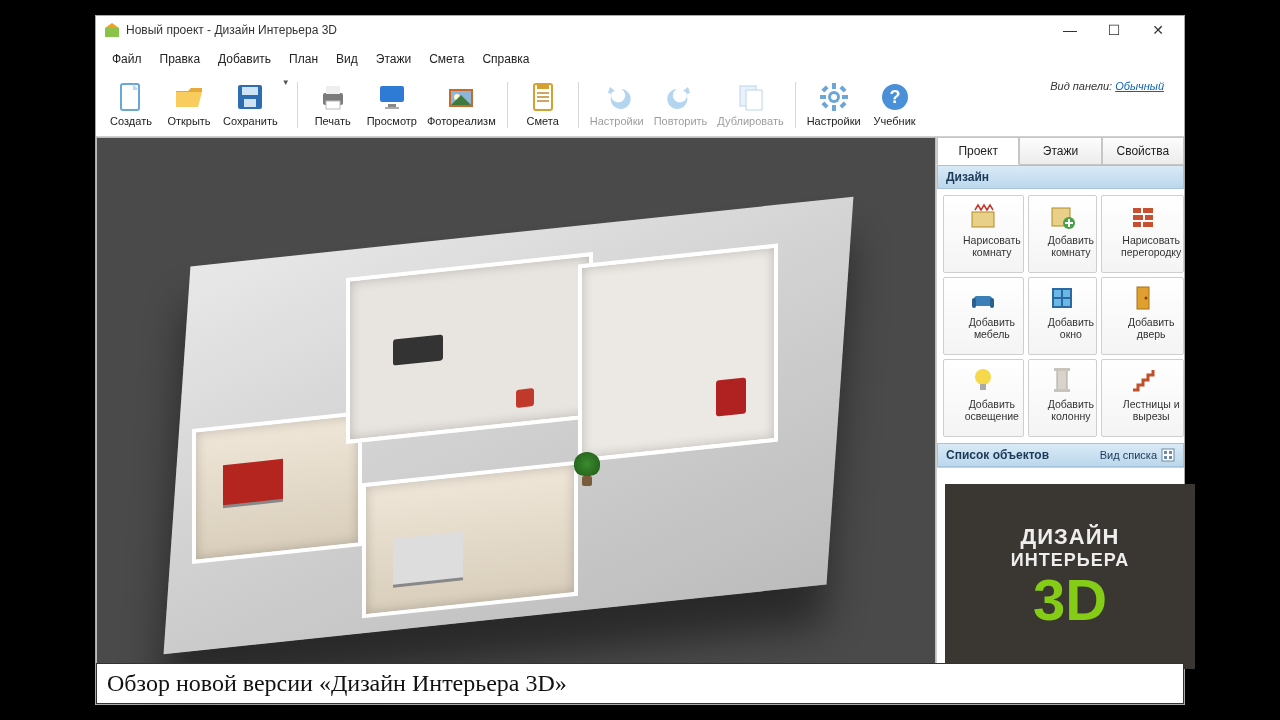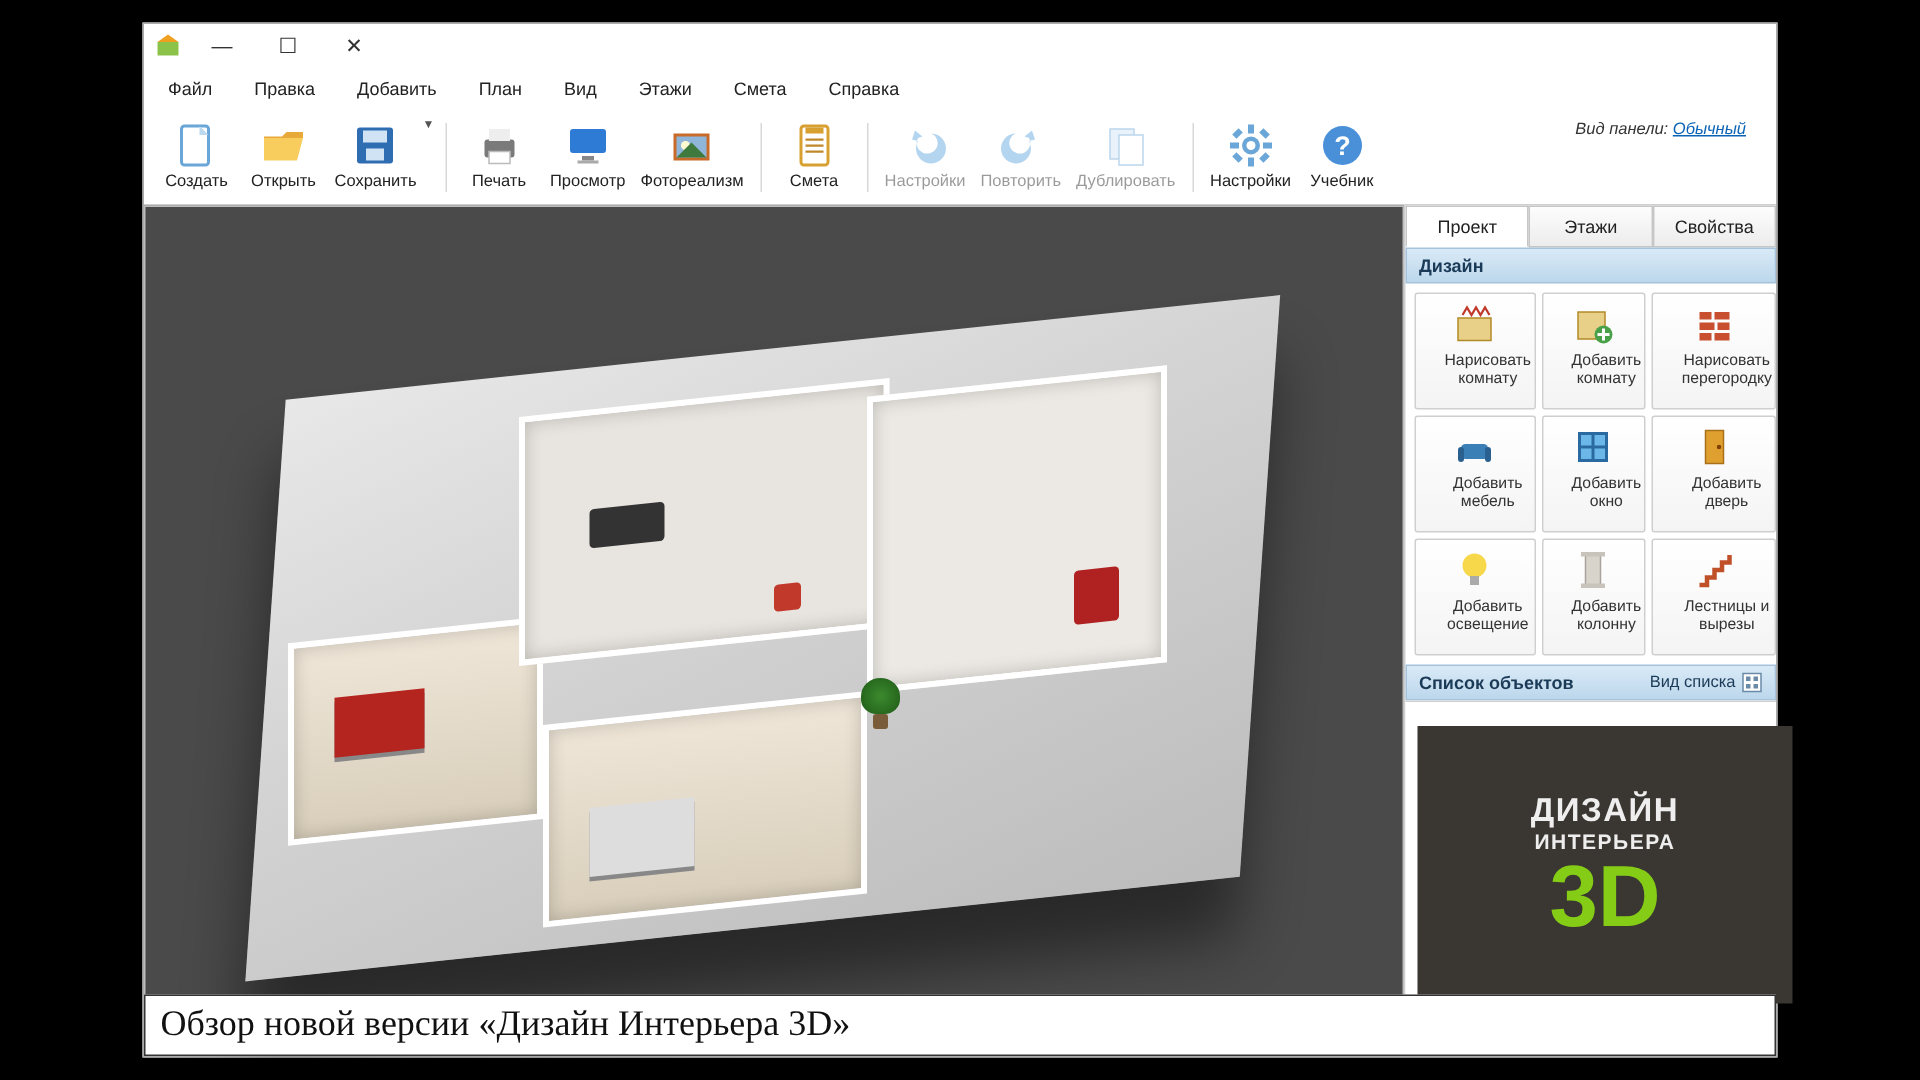"Новый проект - Дизайн Интерьера" span.title-text { html: none -> <span>Новый проект - Дизайн Интерьера 3D</span> }
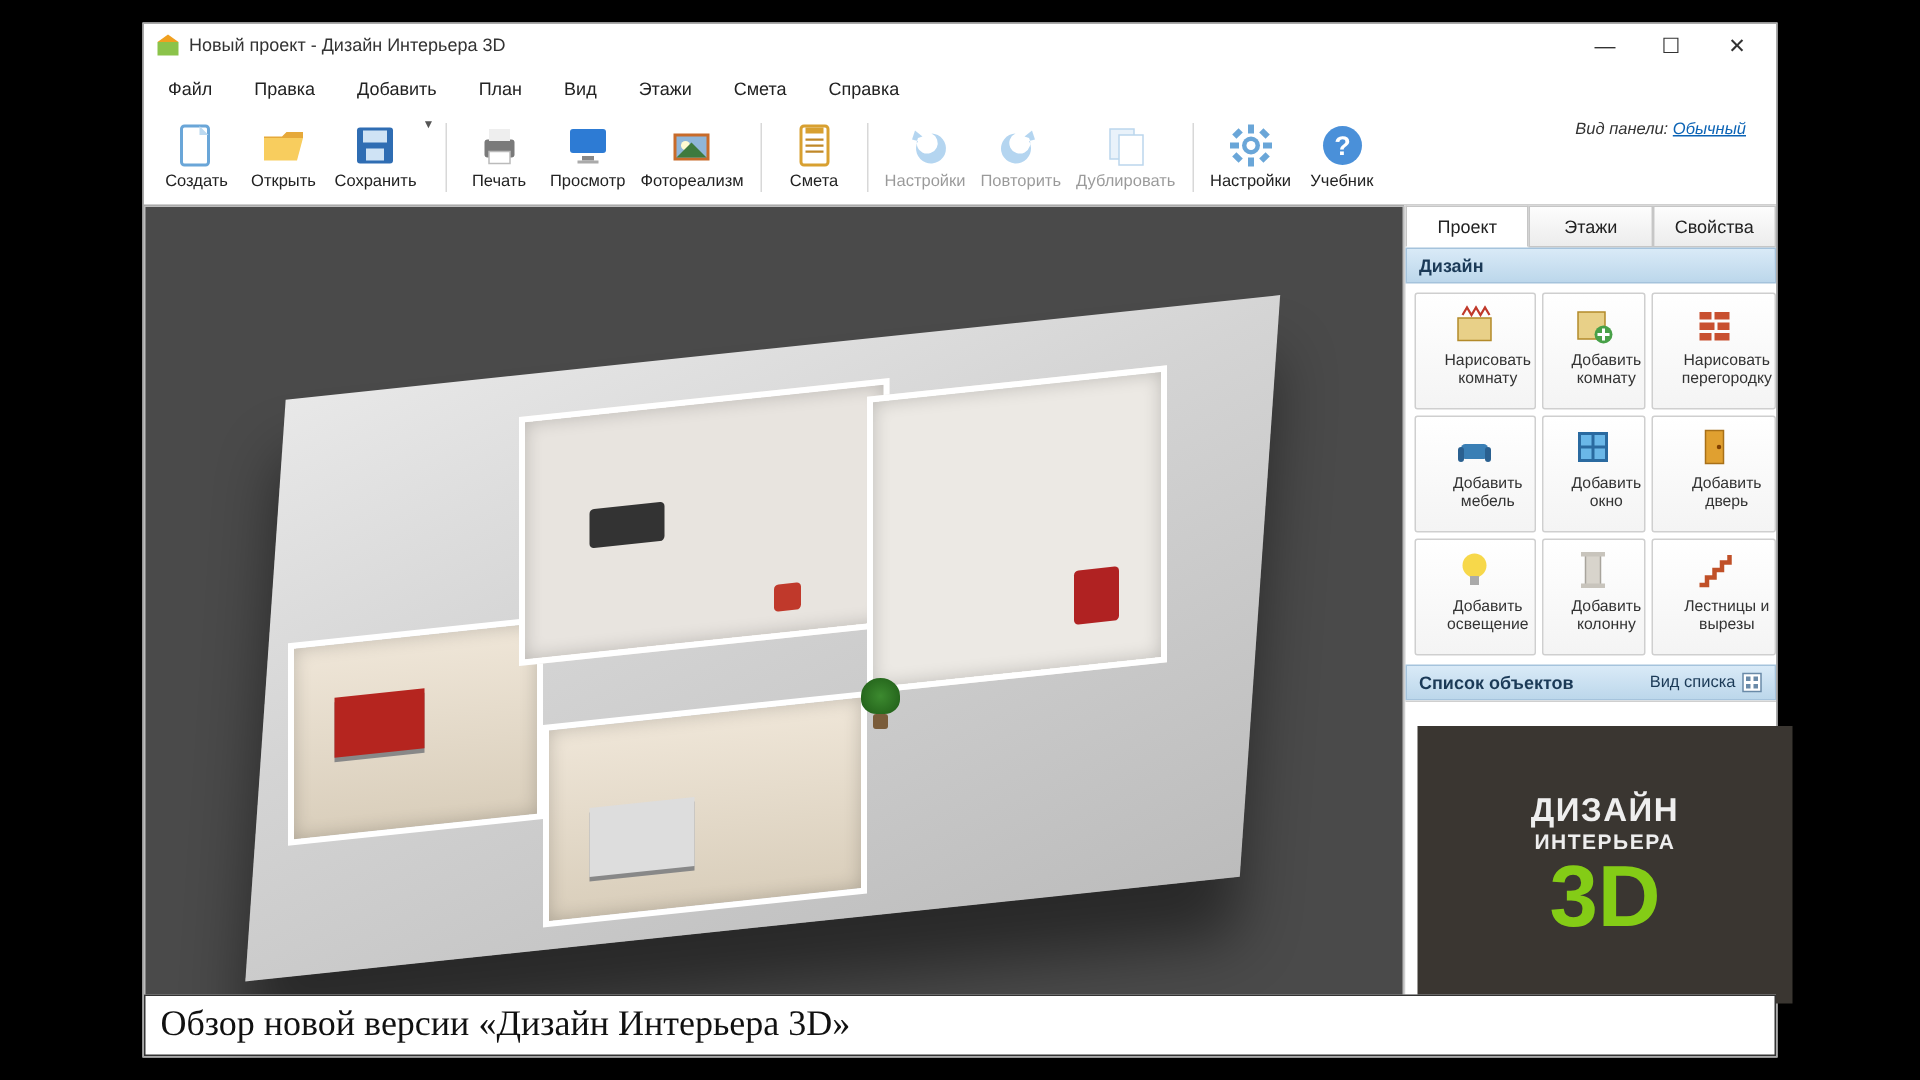"Файл" .menubar { gap: 12px -> 2px }
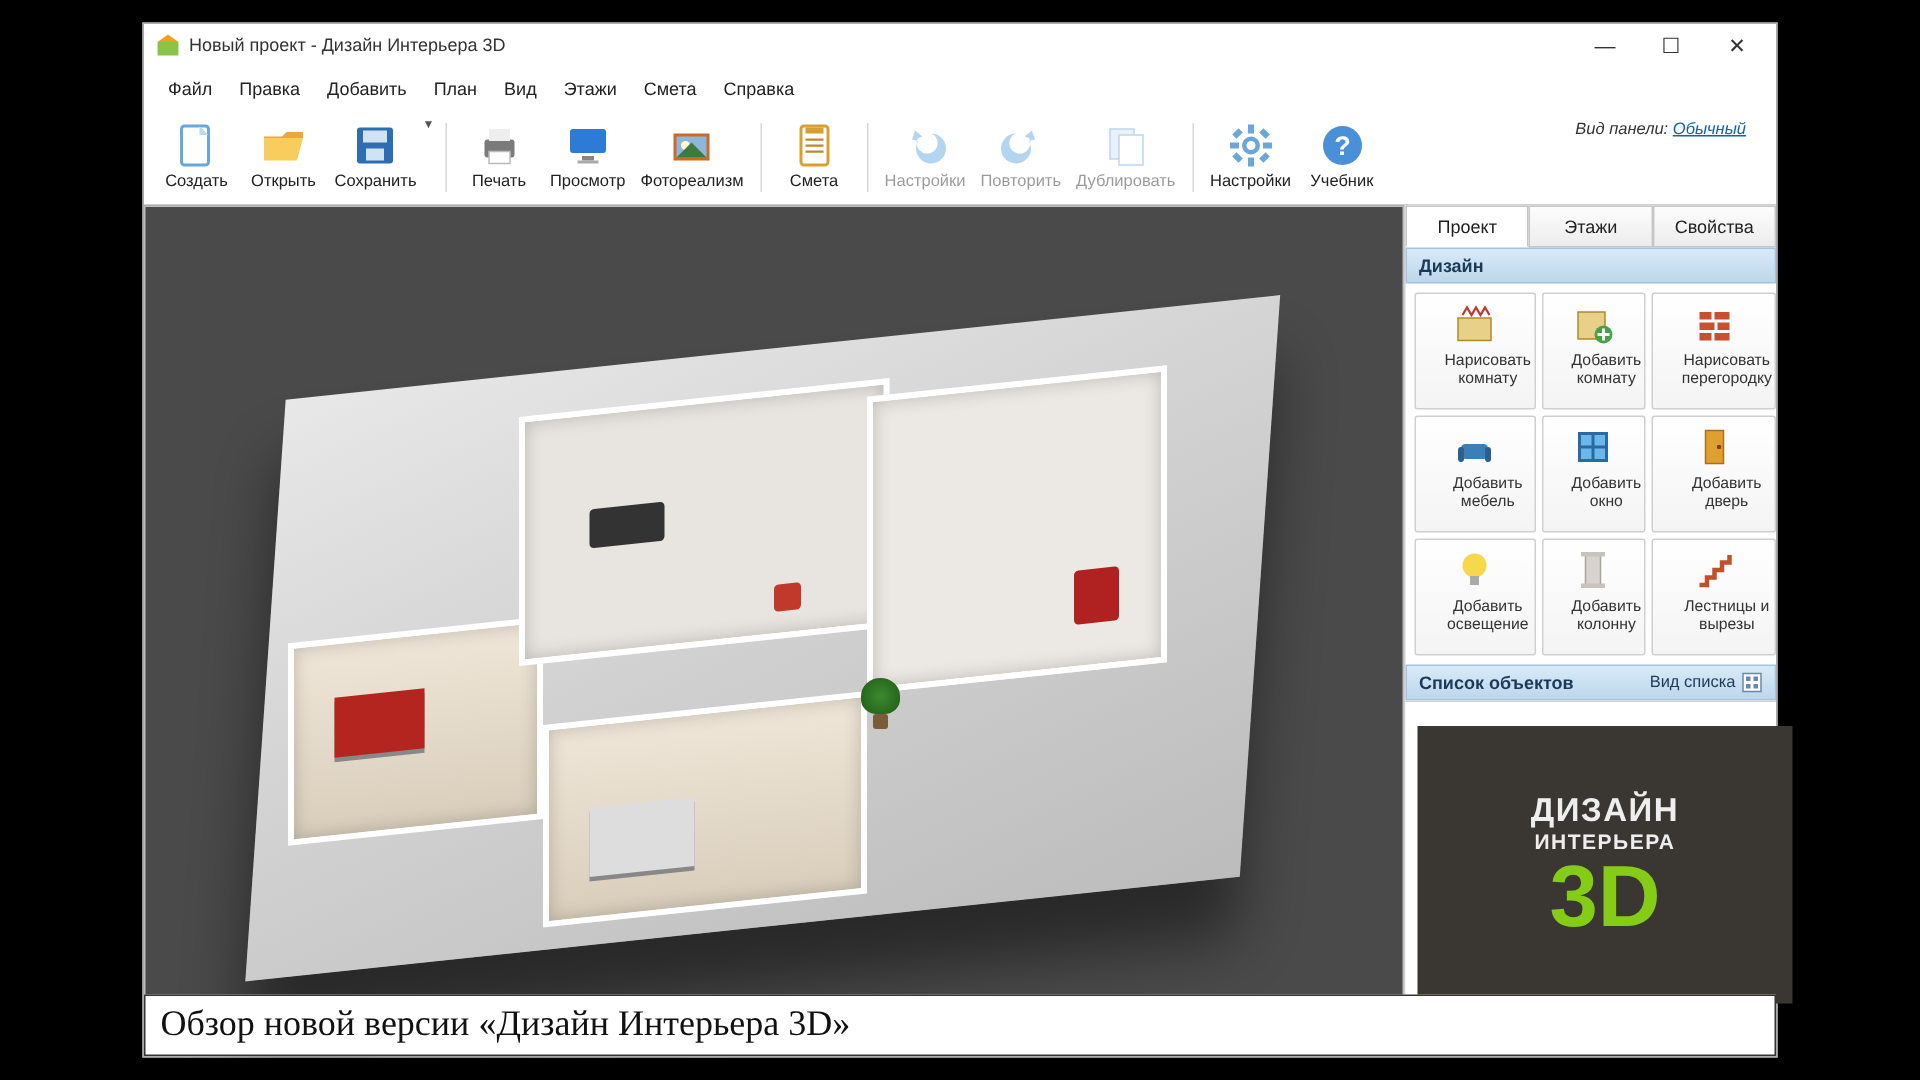"ИНТЕРЬЕРА" .logo3d .l2 { font-size: 14px -> 18px }
